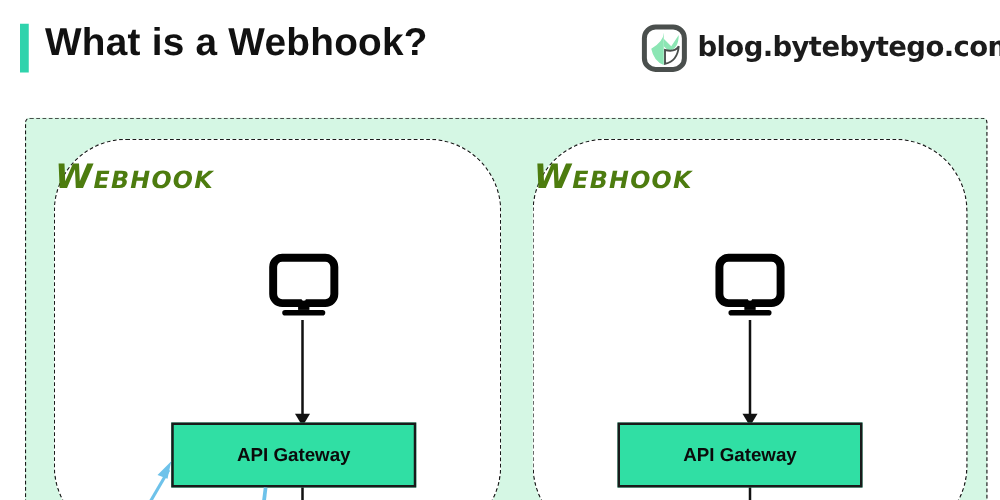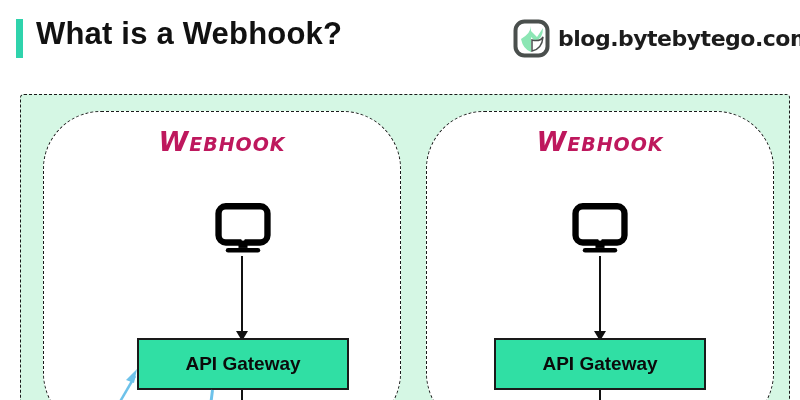"Webhook" .panel-title { color: #be185d -> #4d7c0f; text-align: center -> left }
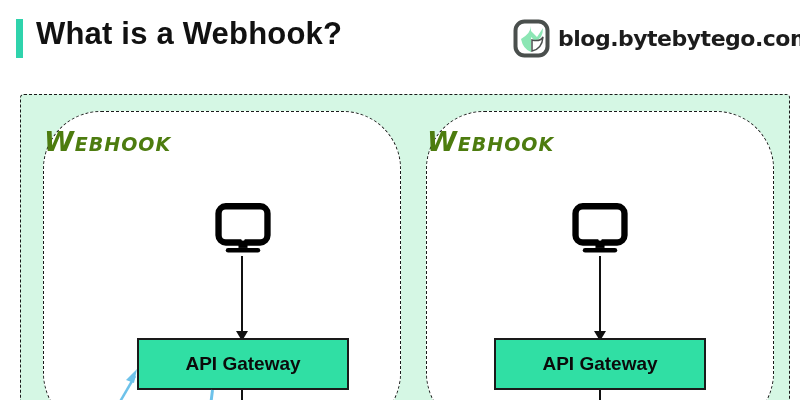"API Gateway" .node { font-size: 19px -> 15px; width: 212px -> 196px }
